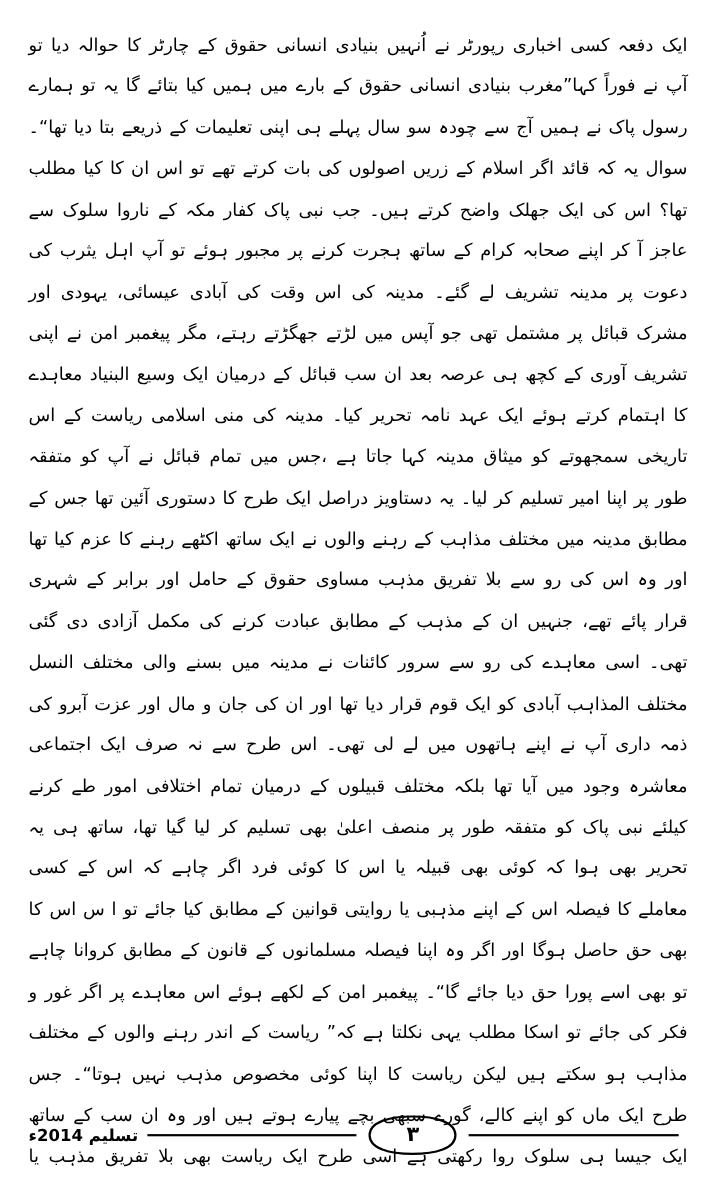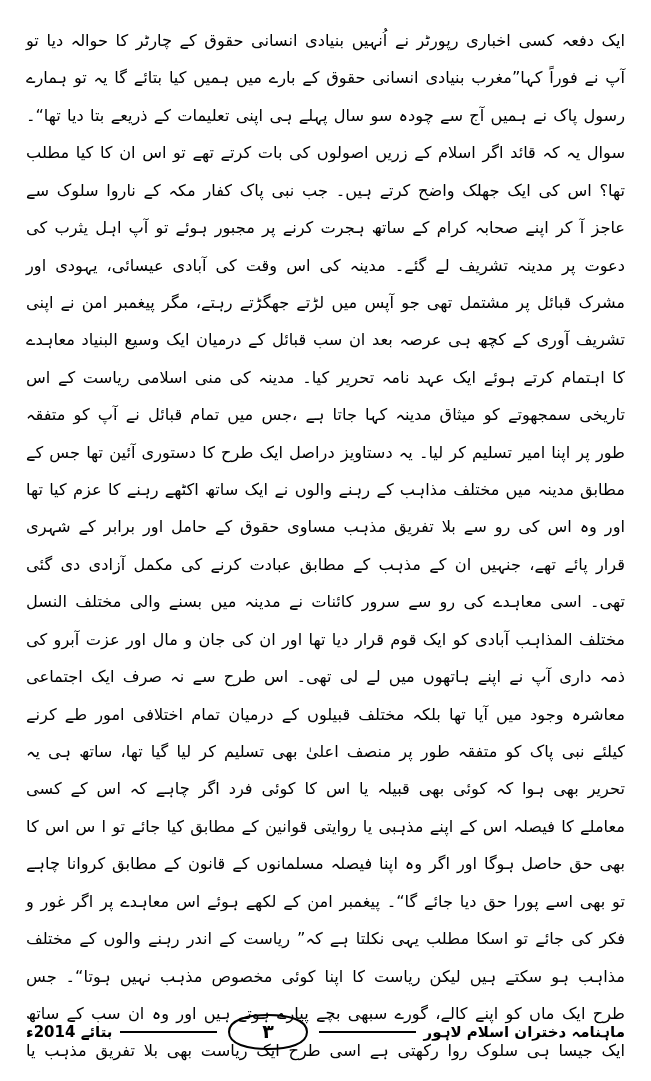"بتائے 2014ء" div.footer-side { text: بتائے -> تسلیم }
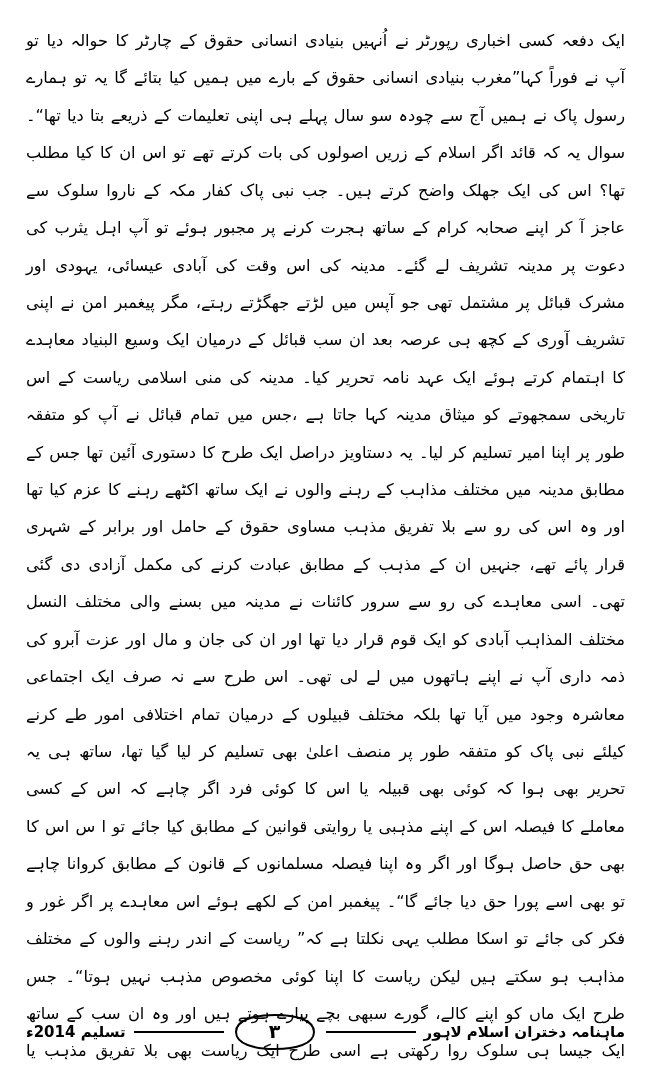"ماہنامہ دختران اسلام لاہور" div.footer-side { html: <div>ماہنامہ دختران اسلام لاہور</div> -> none }
